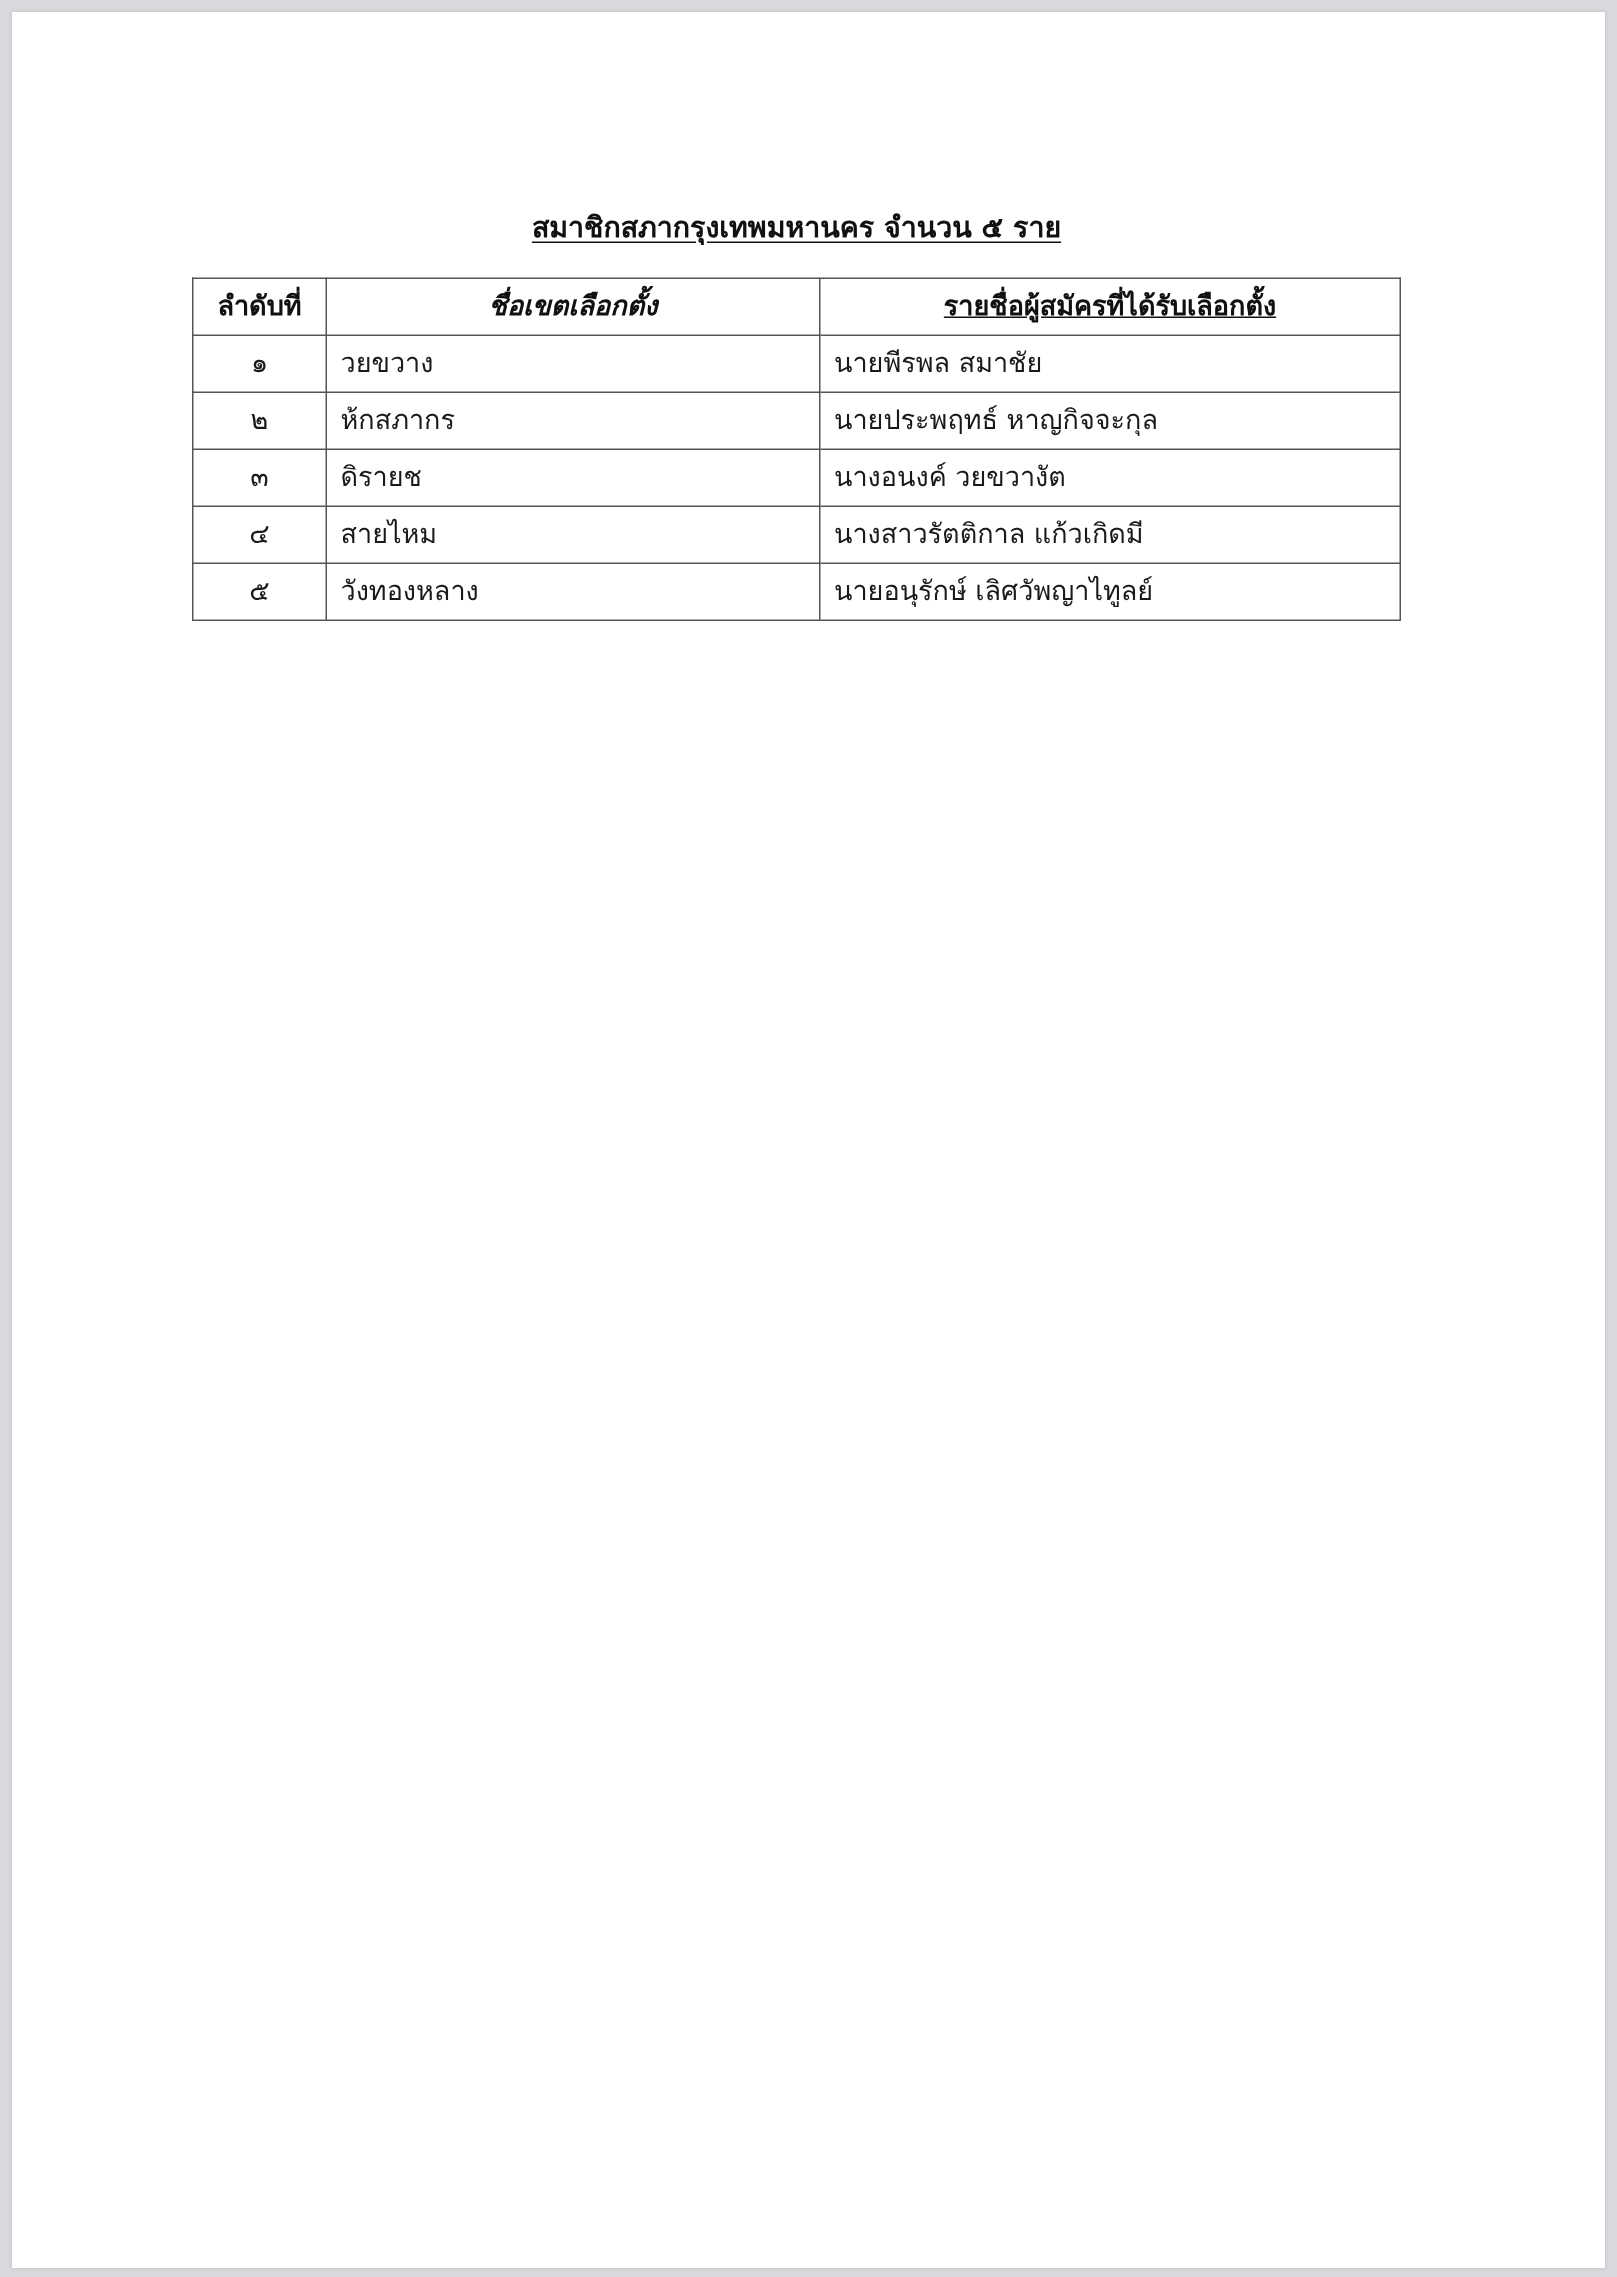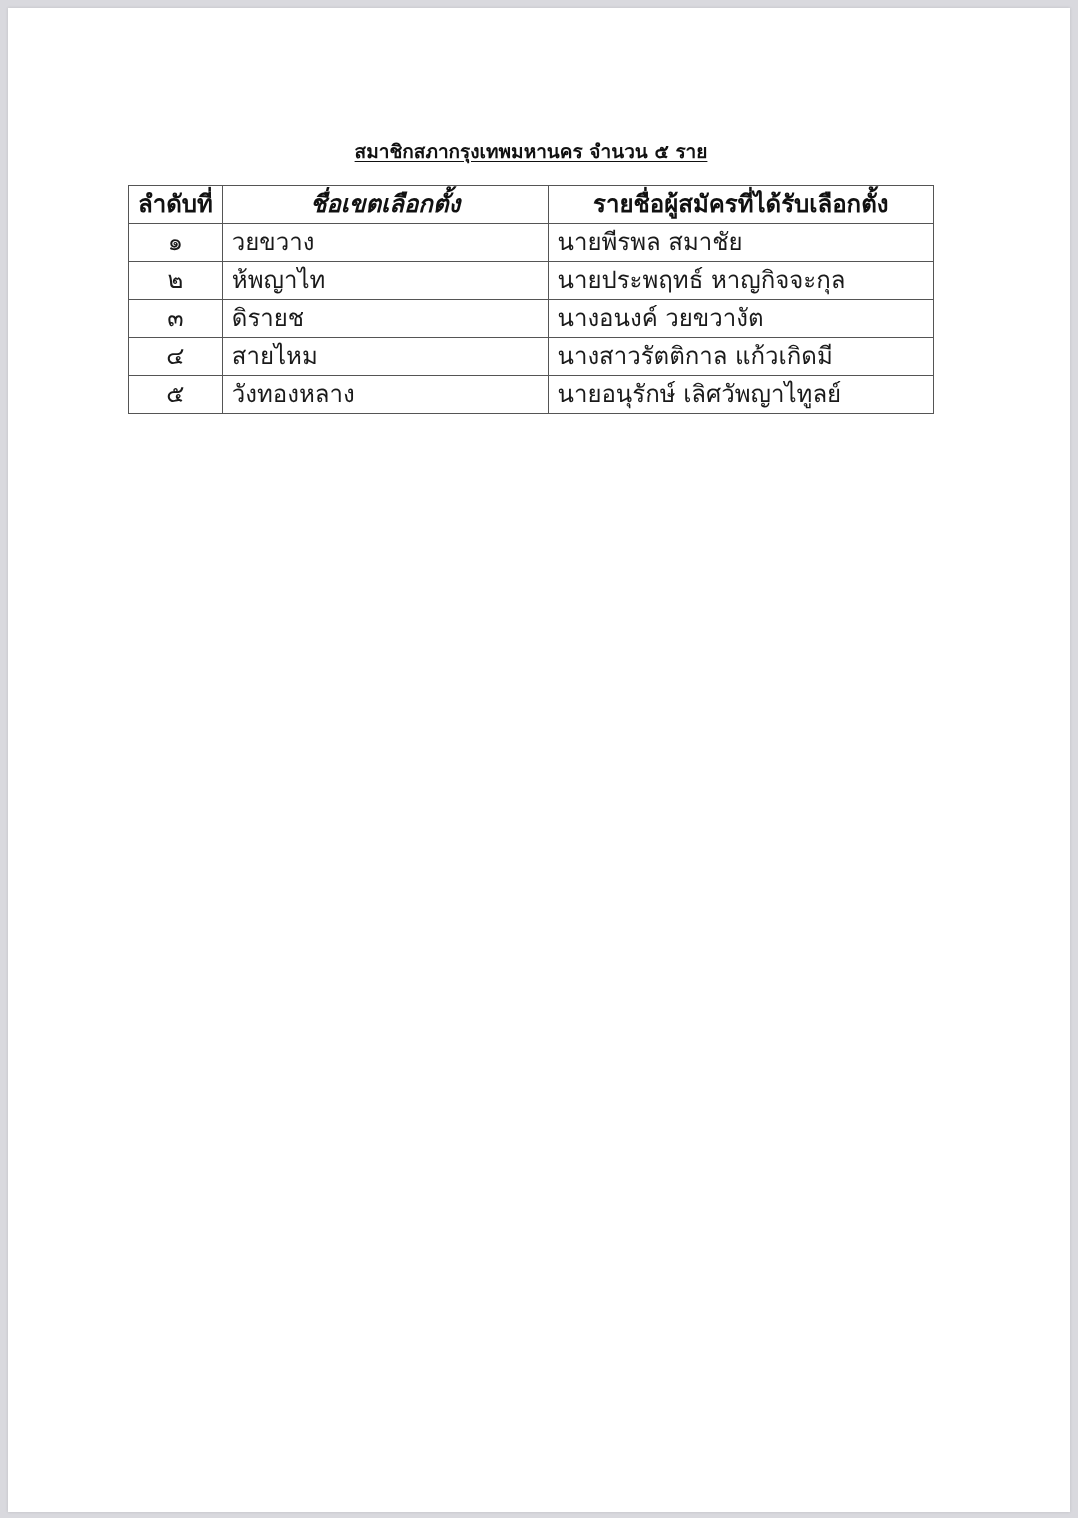"ลำดับที่" table.results { font-size: 24px -> 18px }
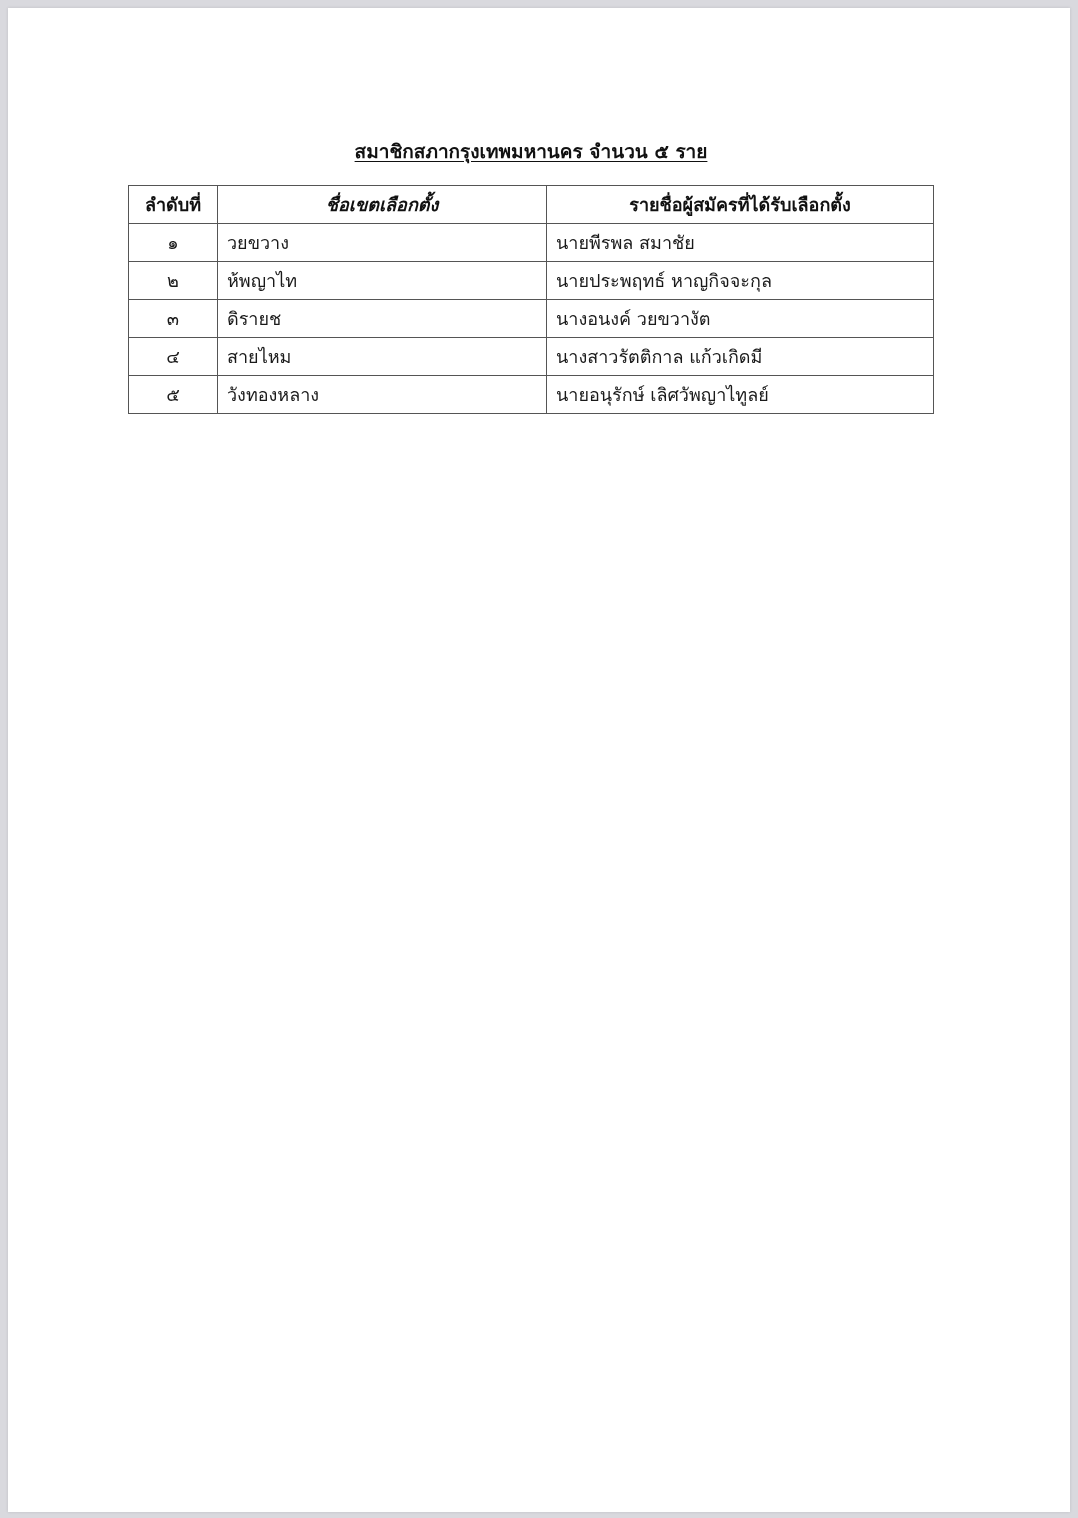"รายชื่อผู้สมัครที่ได้รับเลือกตั้ง" .col-name { text-decoration: none -> underline }
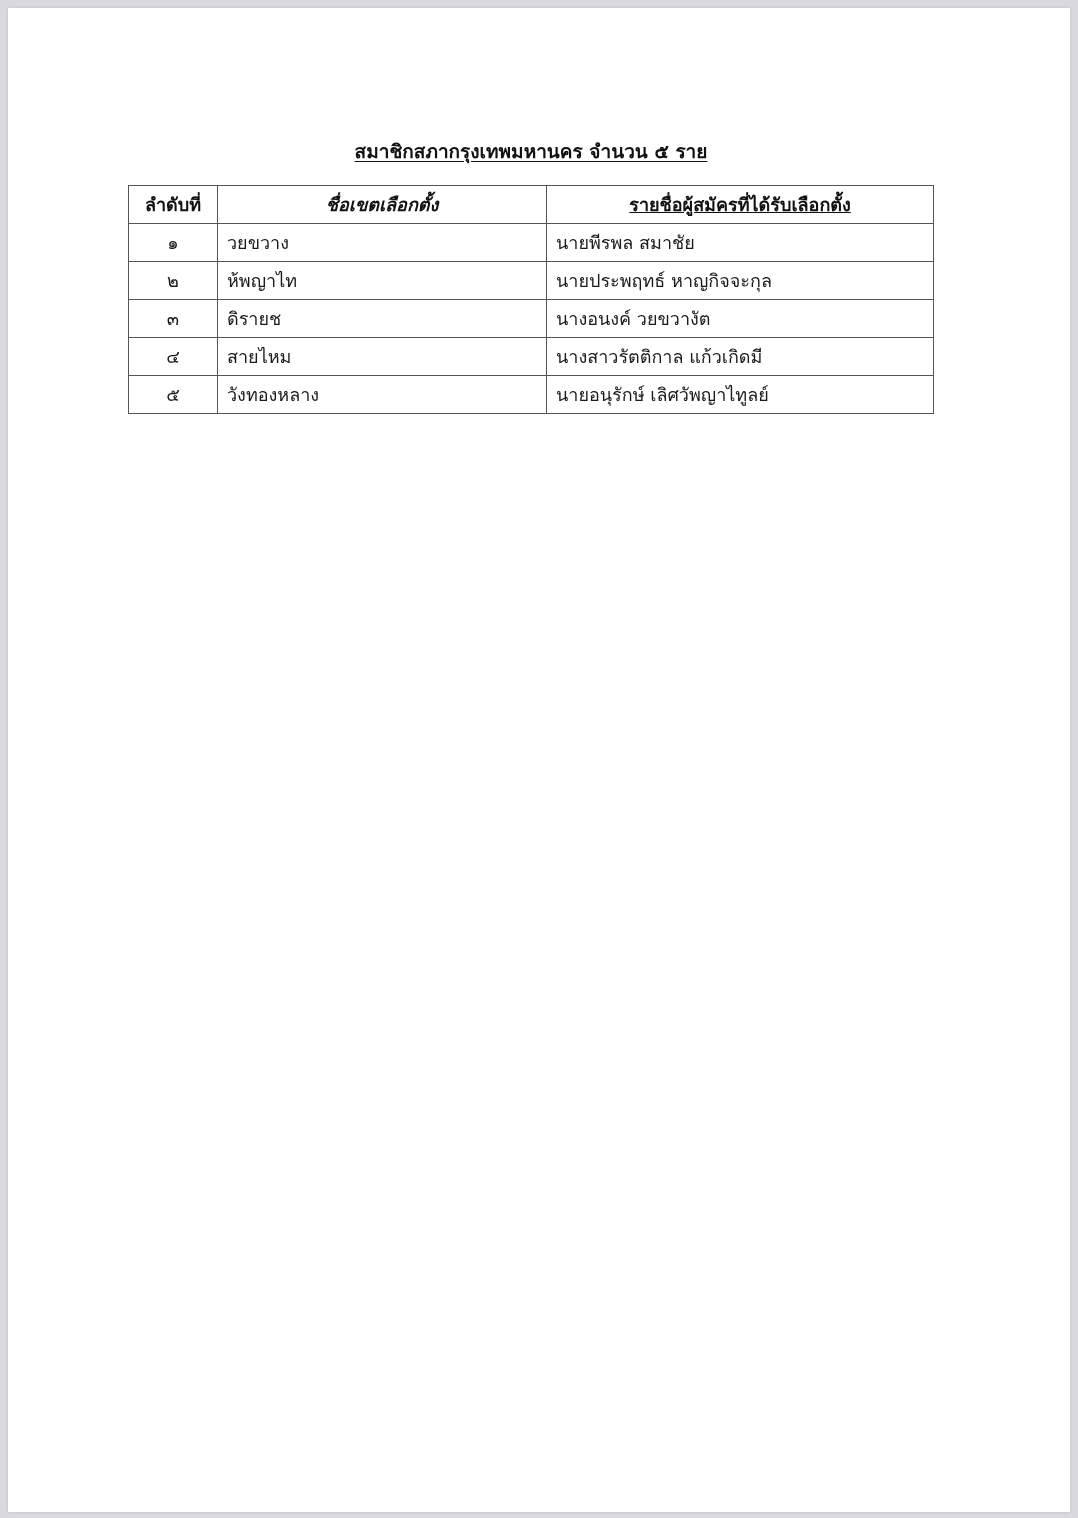"ห้พญาไท" td { text: ห้พญาไท -> ห้กสภากร }
